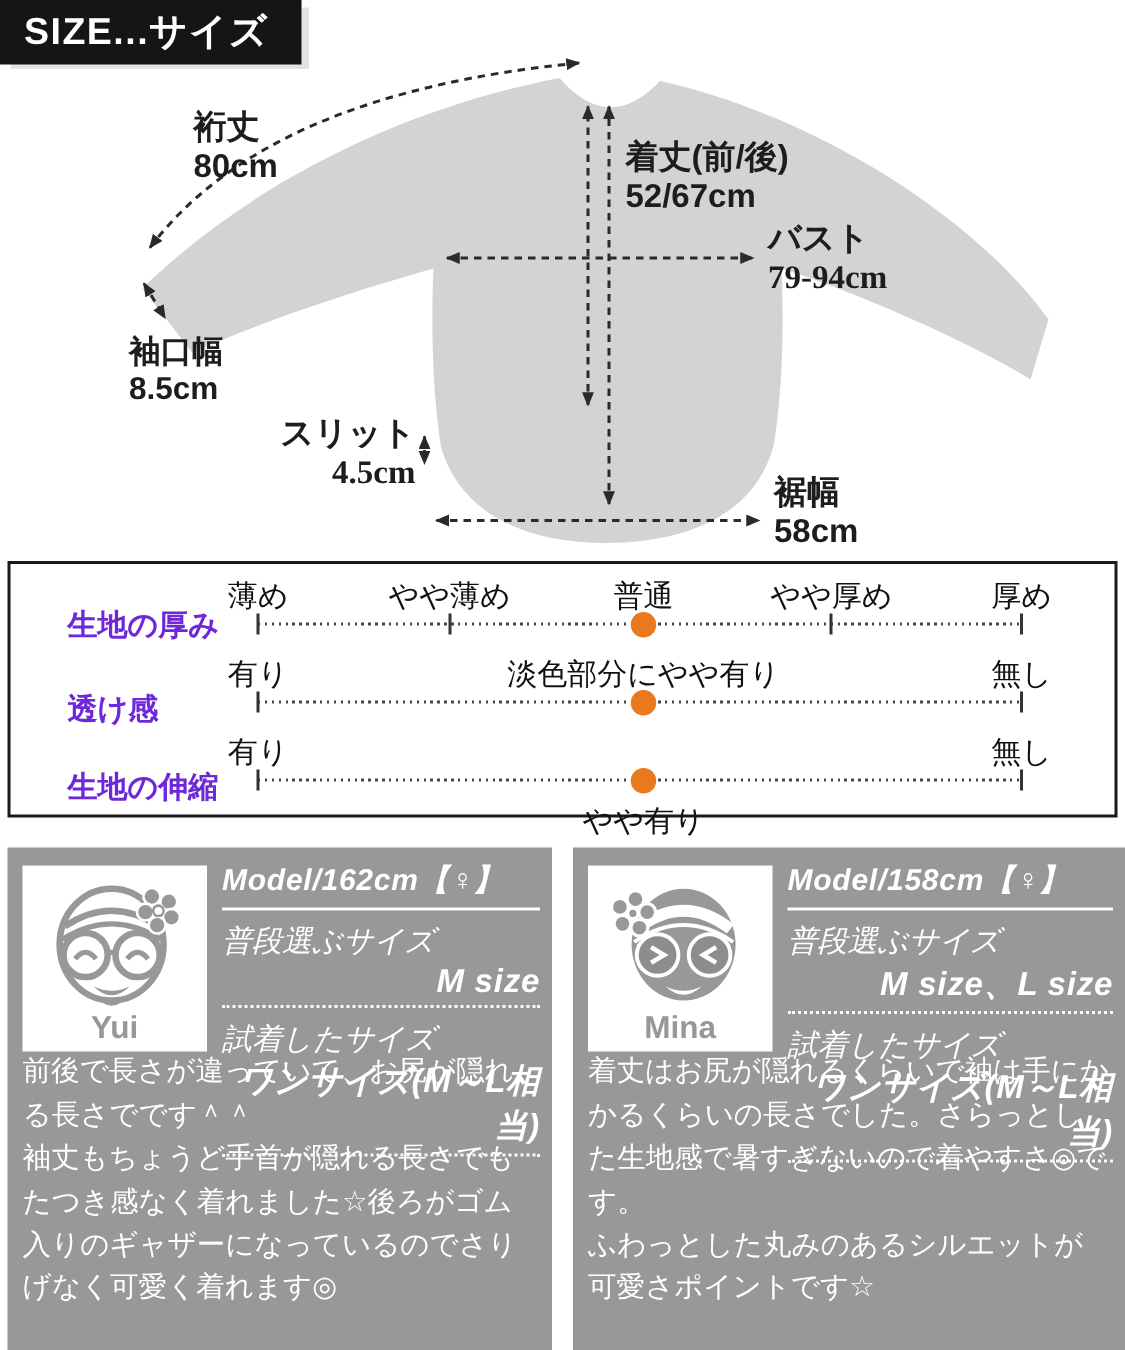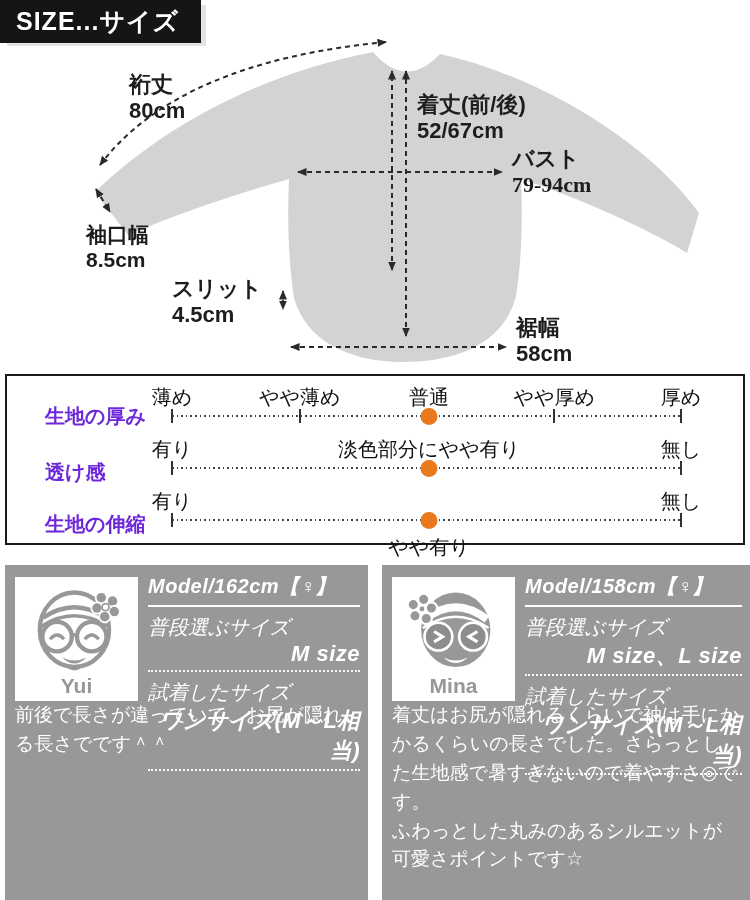"スリット" #m-slit { font-family: none -> Liberation Serif, serif; text-align: none -> right }
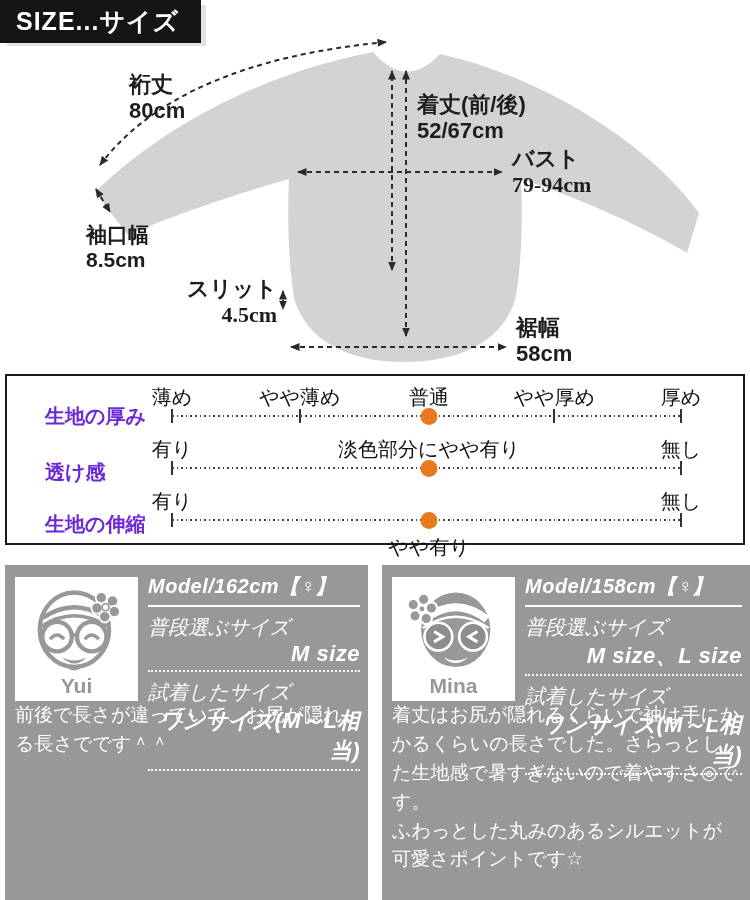"袖丈もちょうど手首が隠れる長さでもたつき感なく着れました☆後ろがゴム入りのギャザ" p { html: none -> <p>袖丈もちょうど手首が隠れる長さでもたつき感なく着れました☆後ろがゴム入りのギャザーになっているのでさりげなく可愛く着れます◎</p> }
